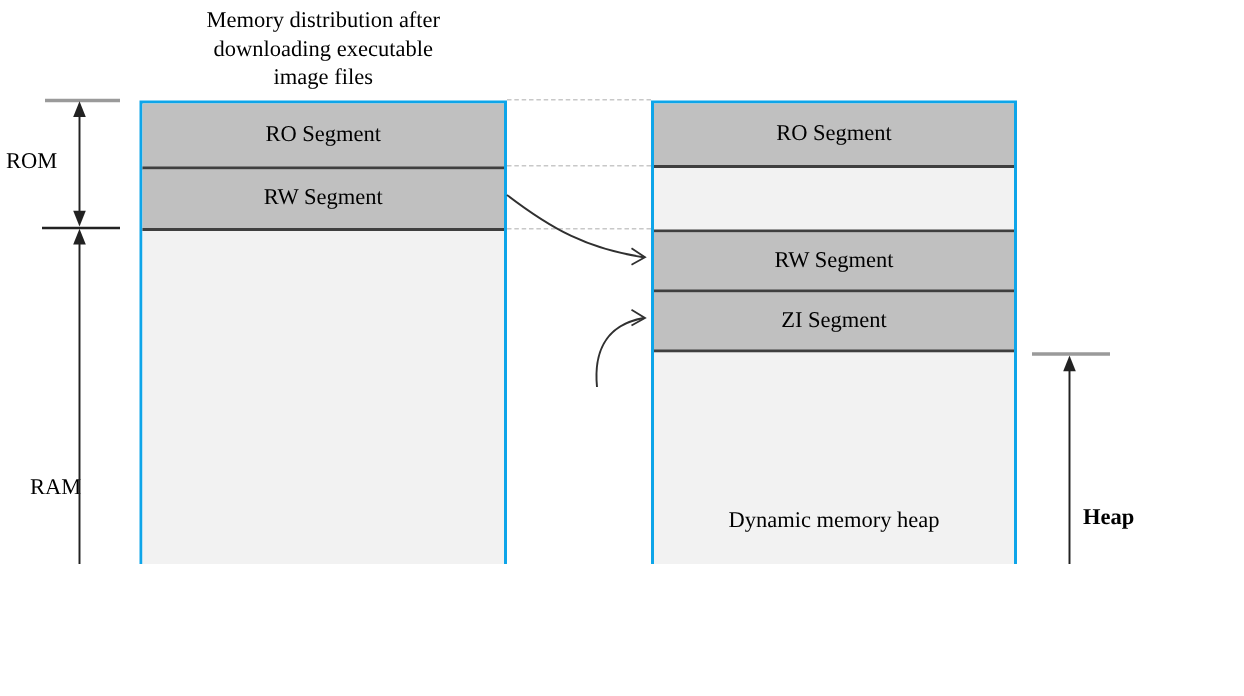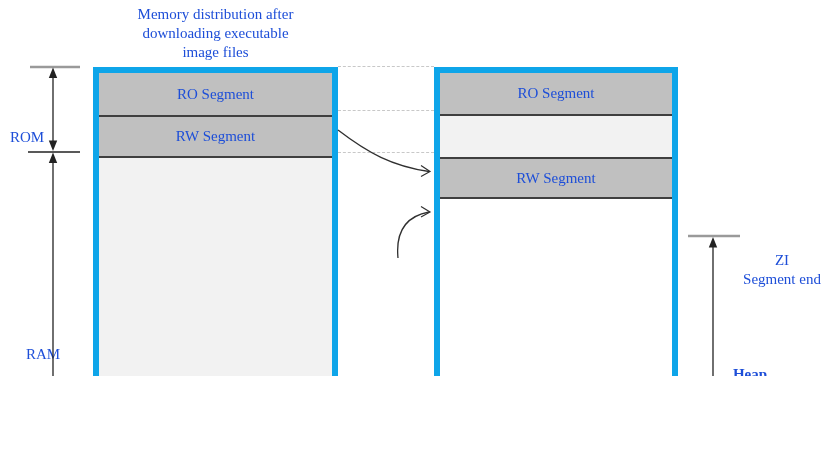"Memory distribution after" .canvas { color: #1d4ed8 -> #000000 }
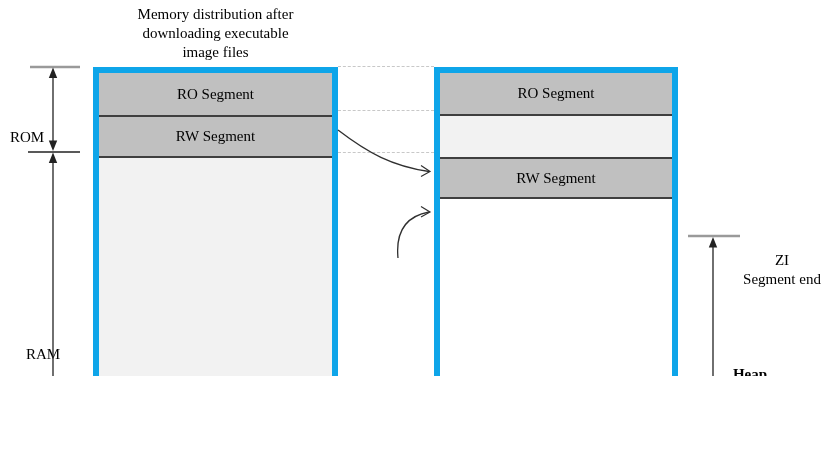"RO Segment" .col { border: 6px solid #0ea5e9 -> 2px solid #0ea5e9 }
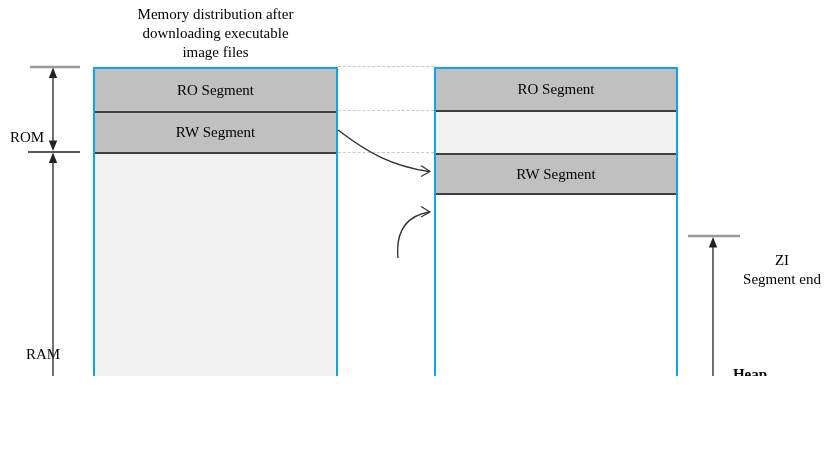"ROM" .side-label { margin-top: 29px -> none; text-align: center -> left }
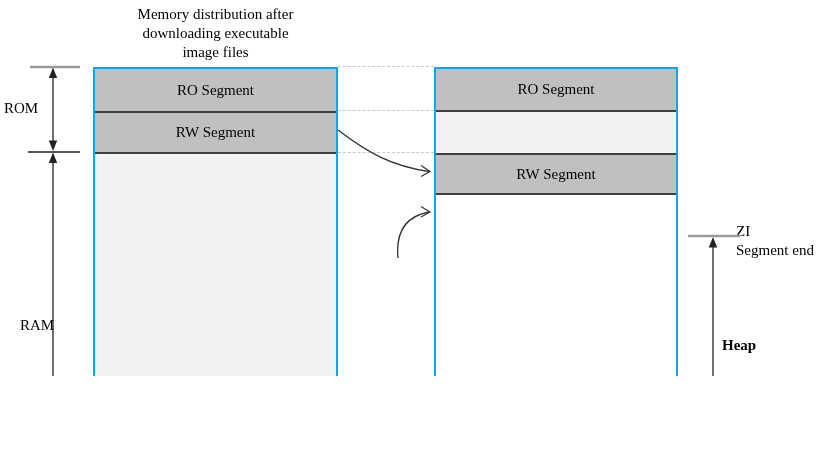"ZI Segment" div.seg { html: none -> <div> <span>ZI Segment</span> </div> }
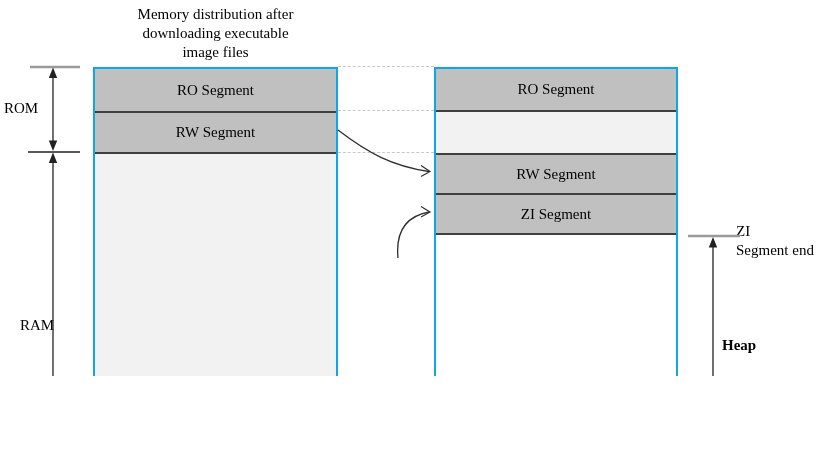"ZI" div.side-label { html: <div>ZI Segment end</div> -> none }
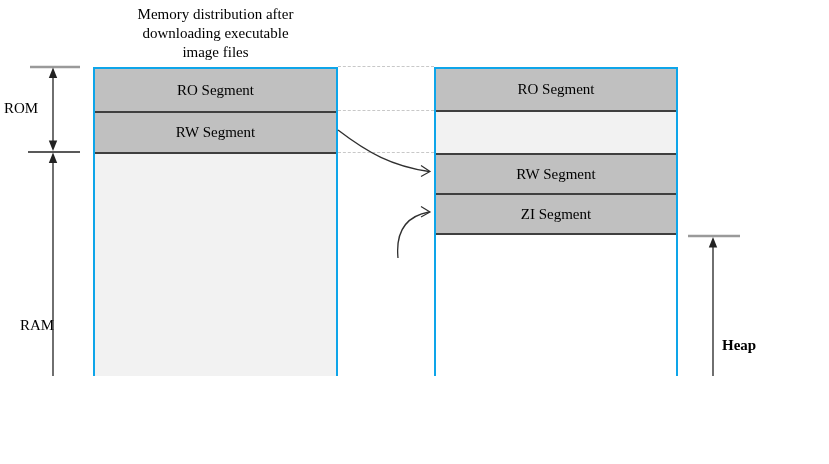"Dynamic memory heap" div.seg { html: none -> <div> <span>Dynamic memory heap</span> </div> }
